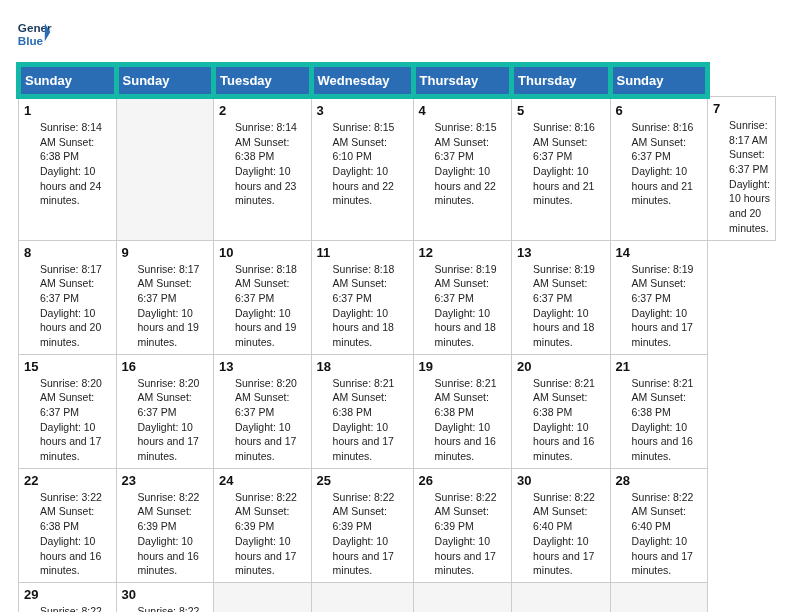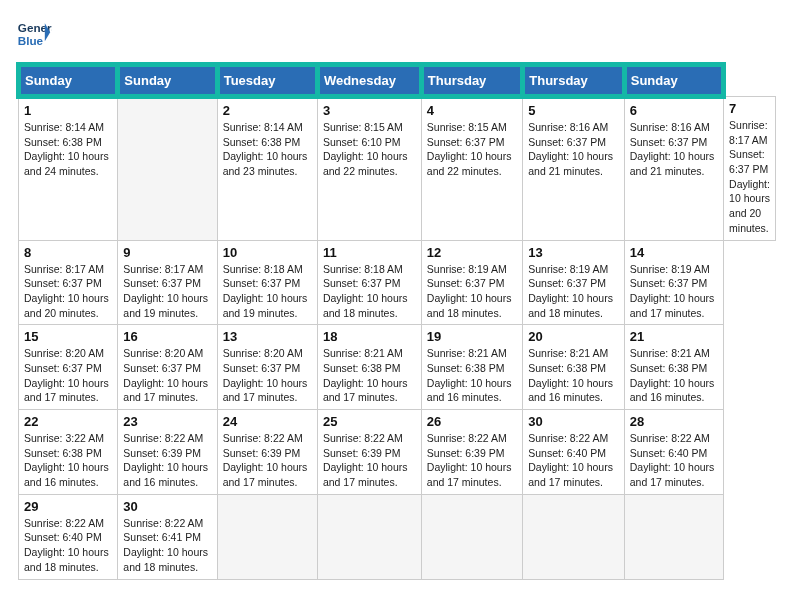"Sunrise: 8:14 AM Sunset: 6:38" .day-info { margin-left: none -> 16px }
